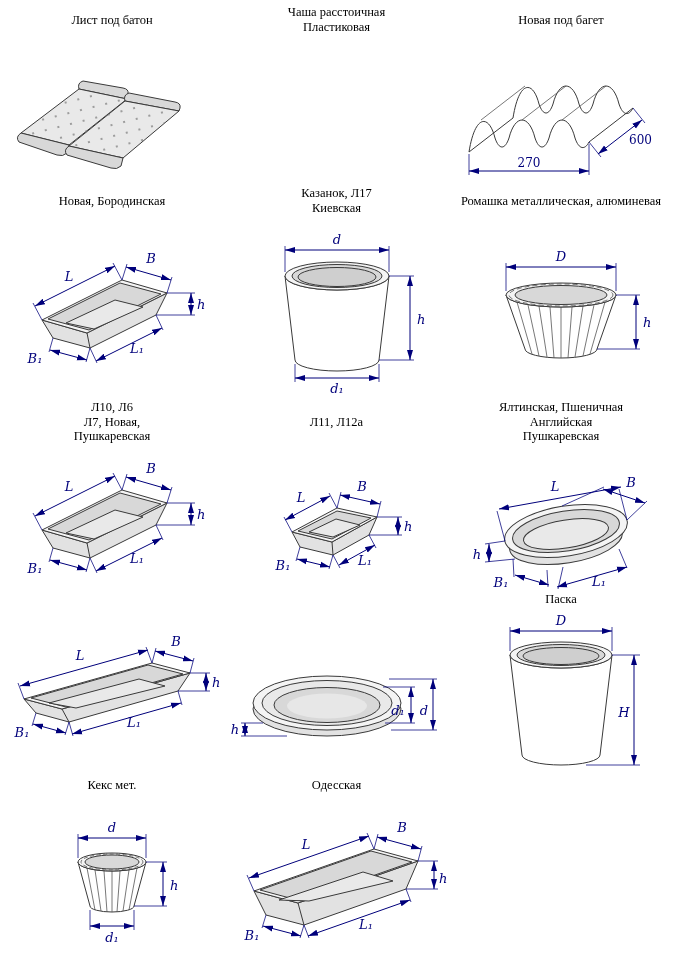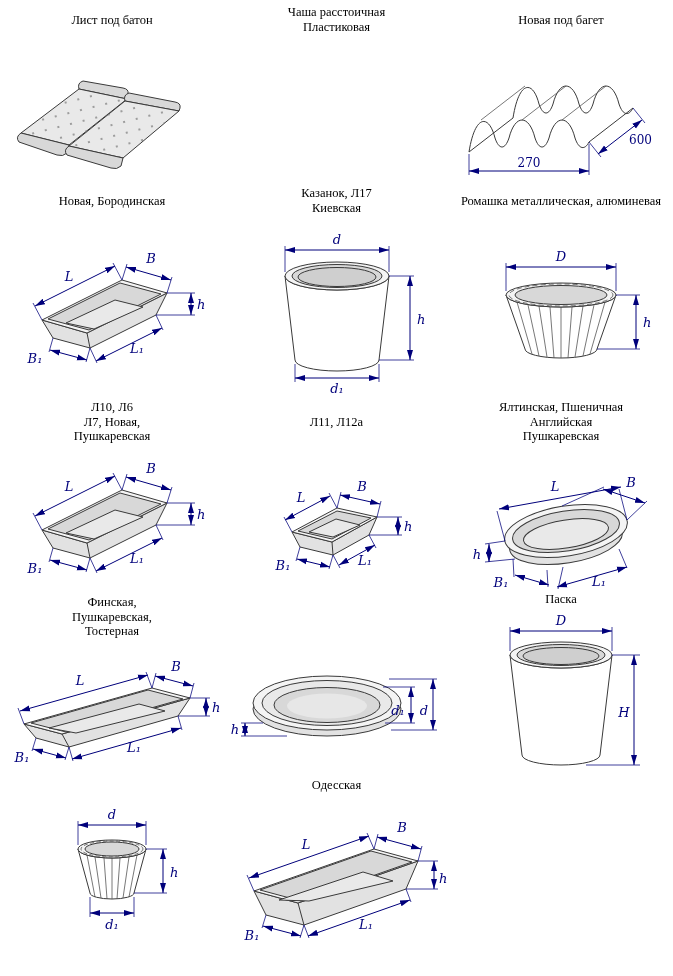"Финская," div.title { html: <div> <div>Финская,</div> <div>Пушкаревская,</div> <div>Тостерная</div> </div> -> none }
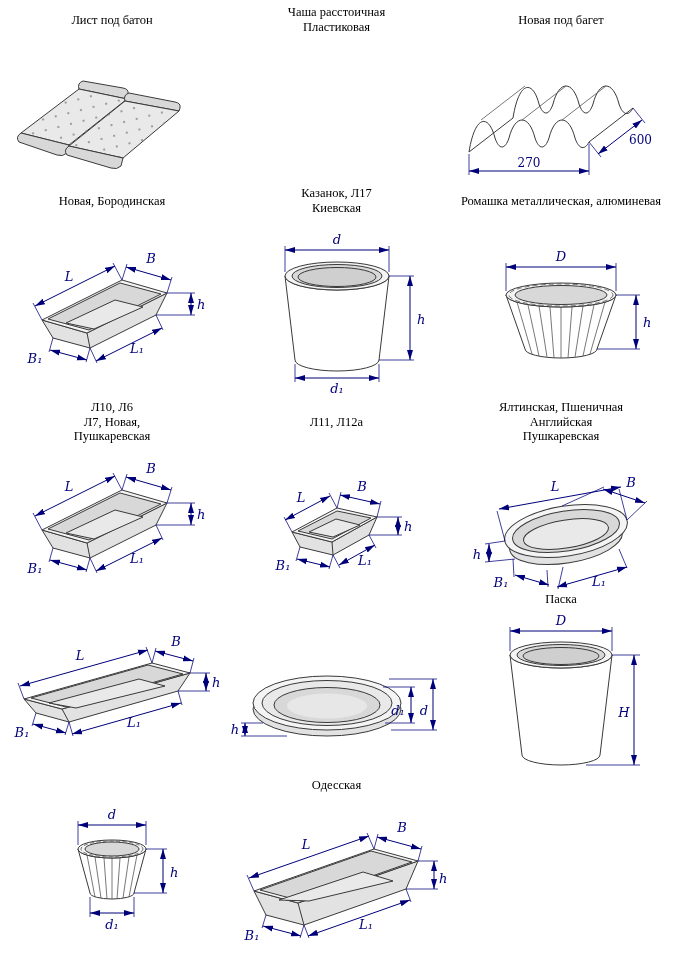"Кекс мет." div.title { html: none -> <div> <div>Кекс мет.</div> </div> }
